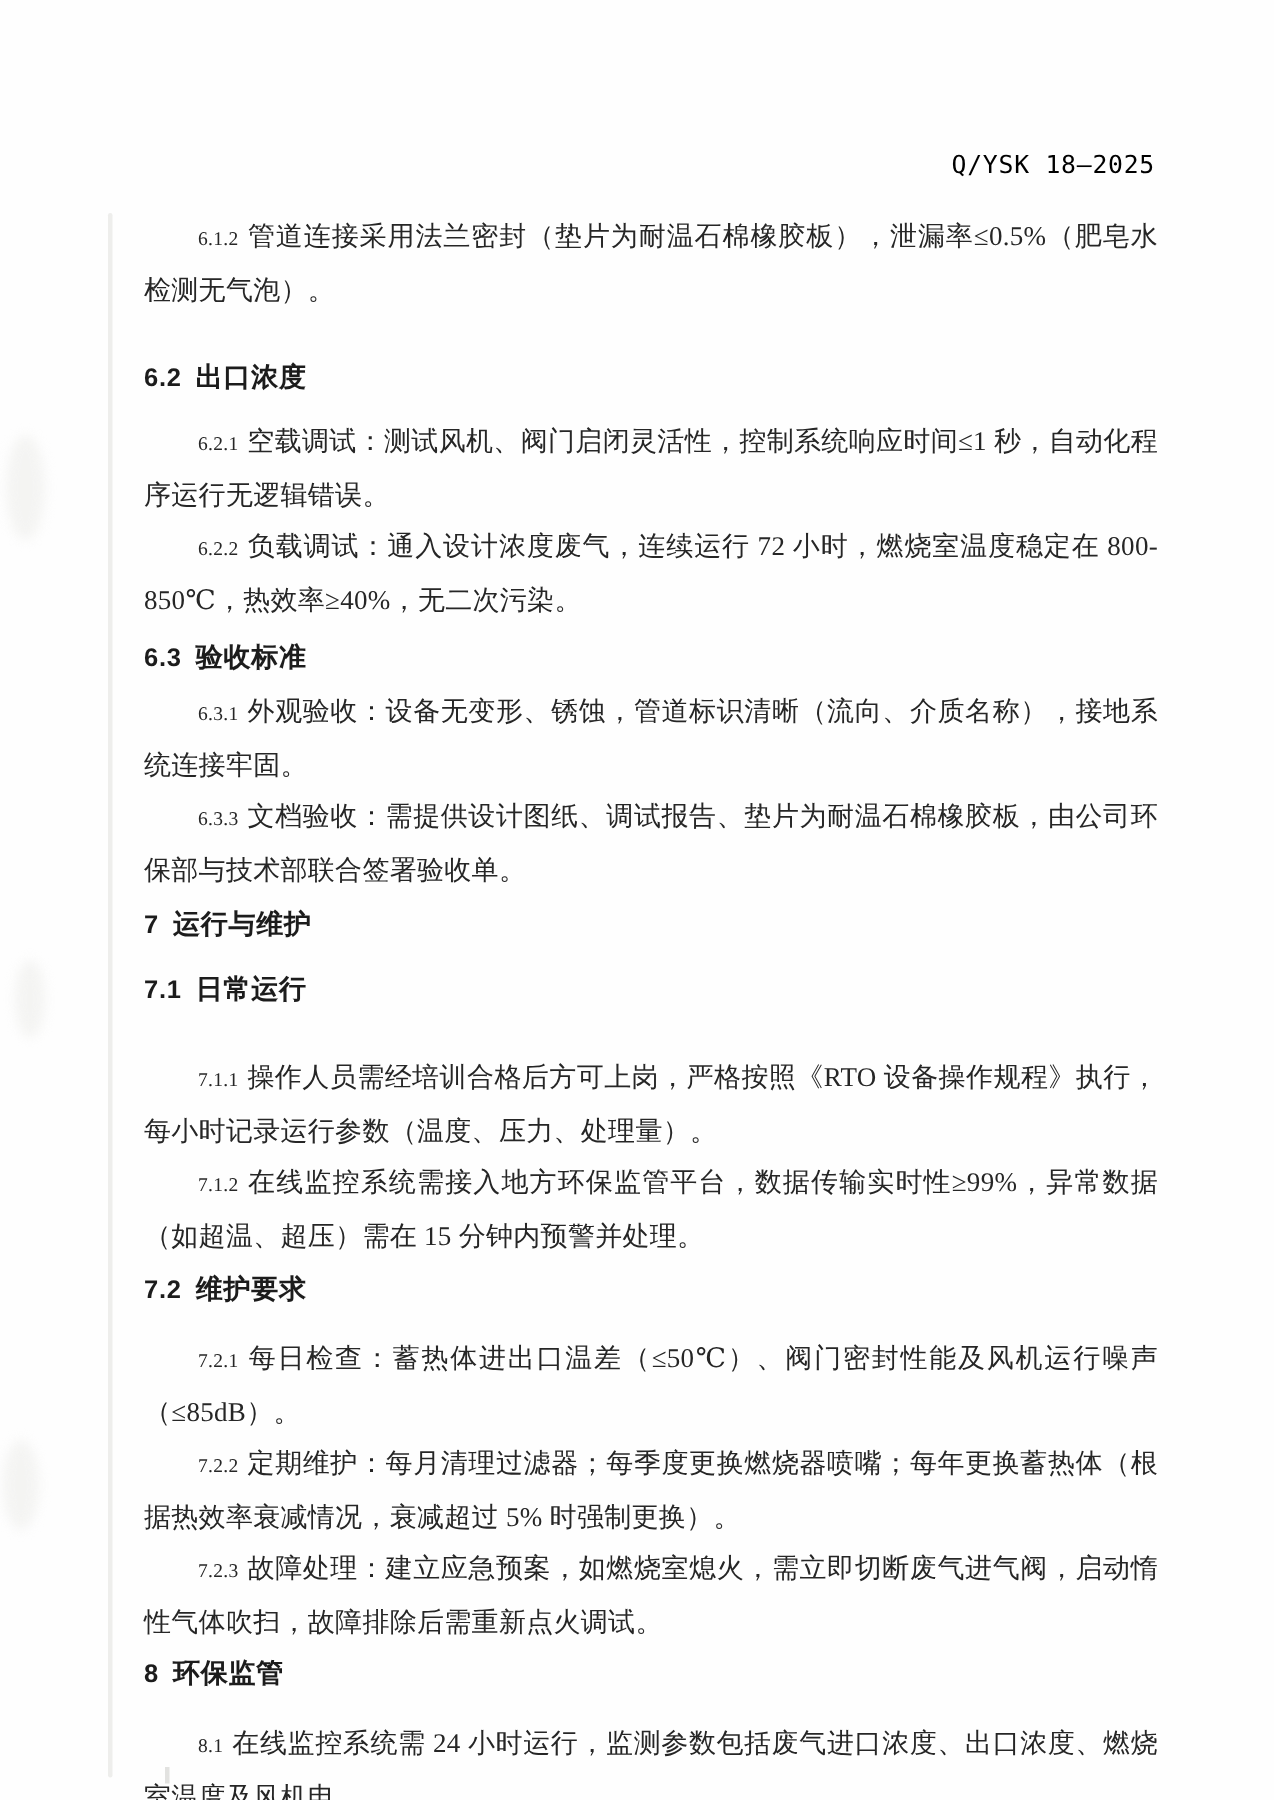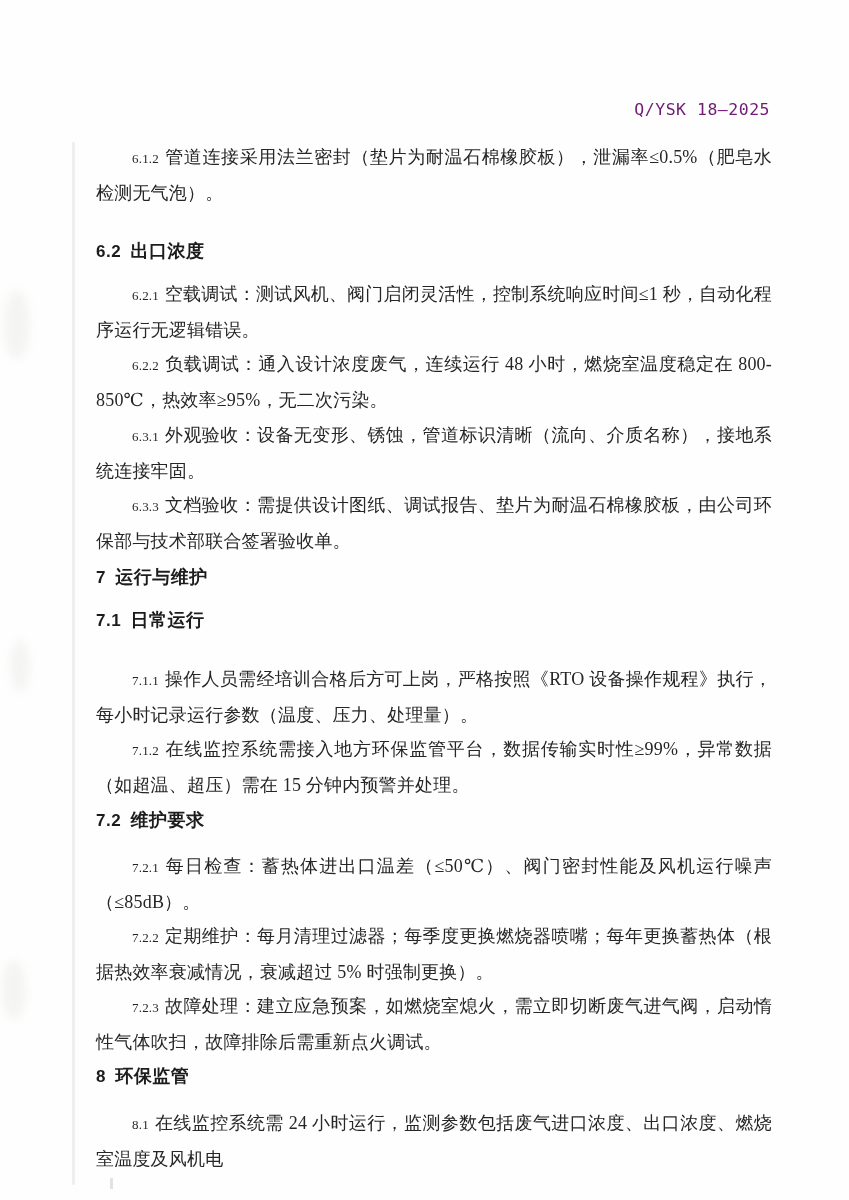"Q/YSK 18—2025" .doc-code { color: #701a75 -> #000000 }
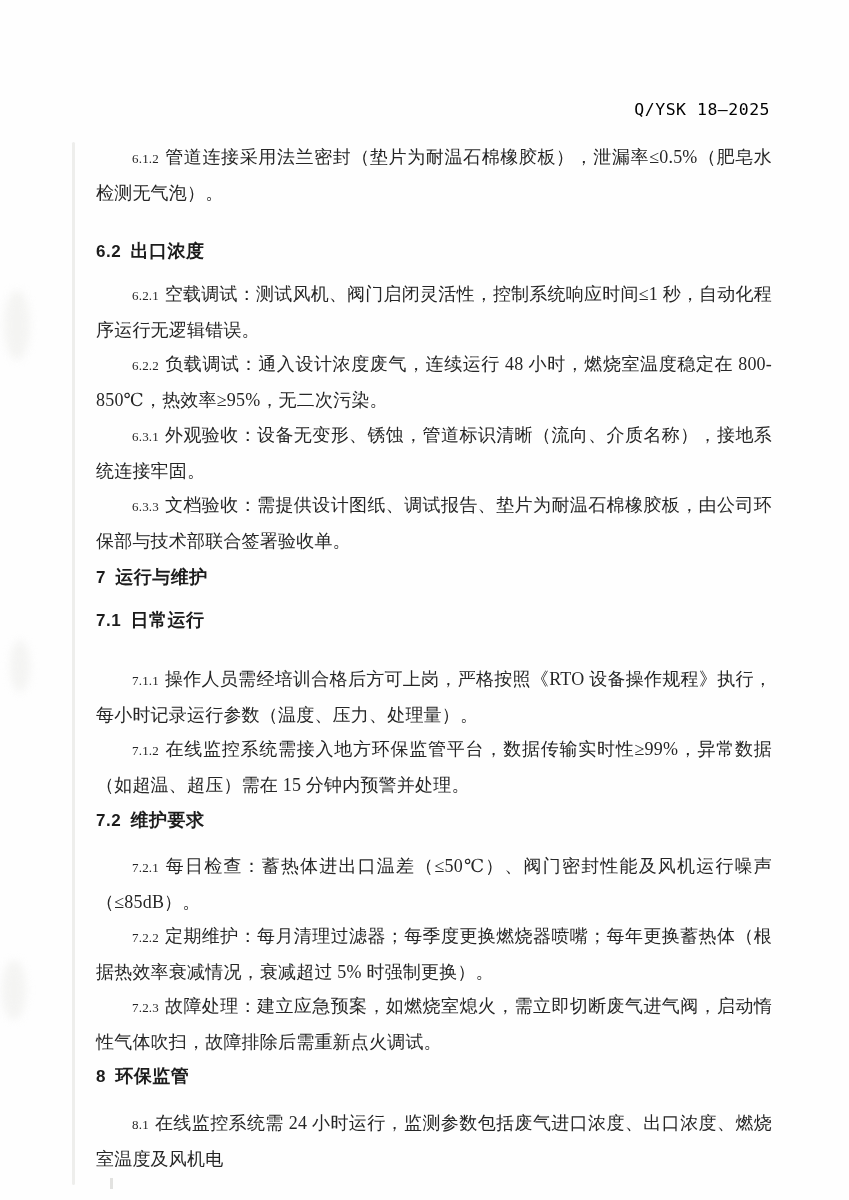"负载调试：通入设计浓度废气，连续运行 48 小时，燃烧室温度稳定在" span { text: 48 小时，燃烧室温度稳定在 800-850℃，热效率≥95% -> 72 小时，燃烧室温度稳定在 800-850℃，热效率≥40% }
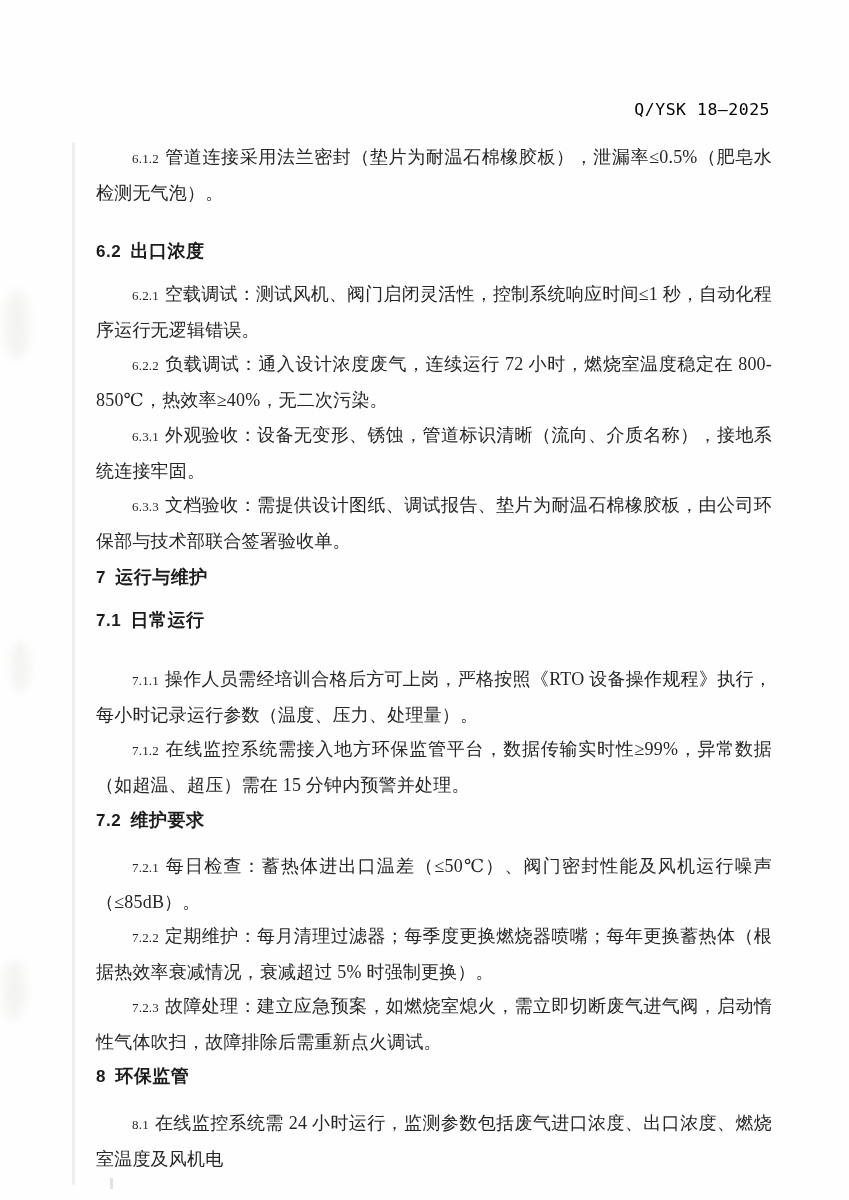"6.3 验收标准" h2.h { html: none -> <h2> <span>6.3</span><span>验收标准</span> </h2> }
